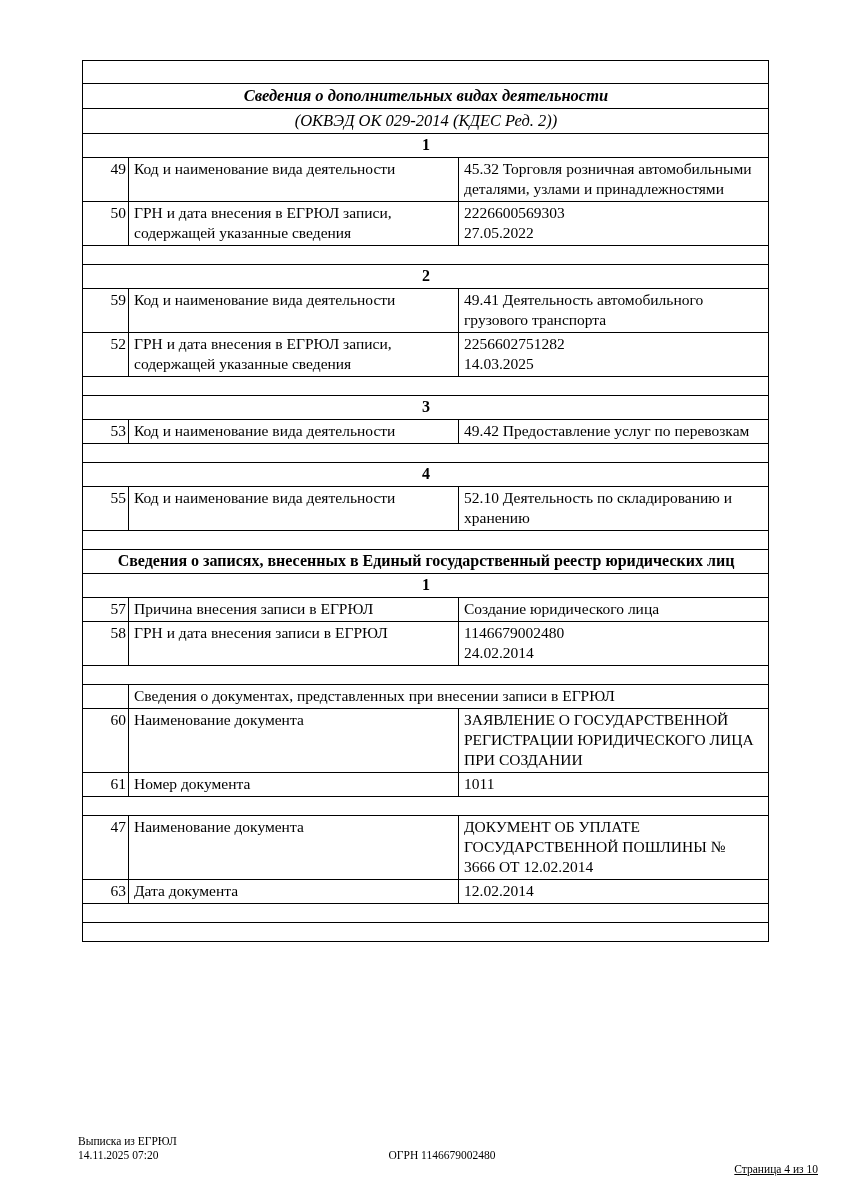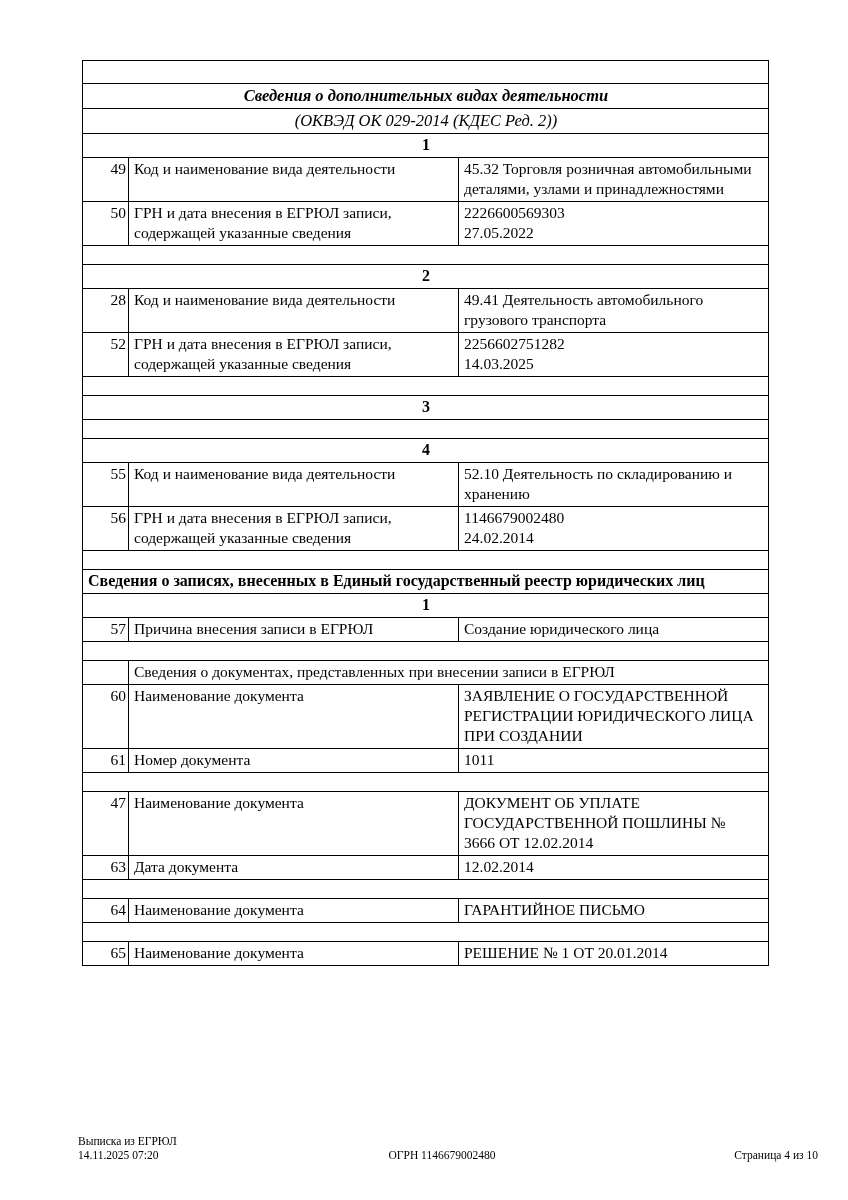"28" td.cell-no { text: 28 -> 59 }
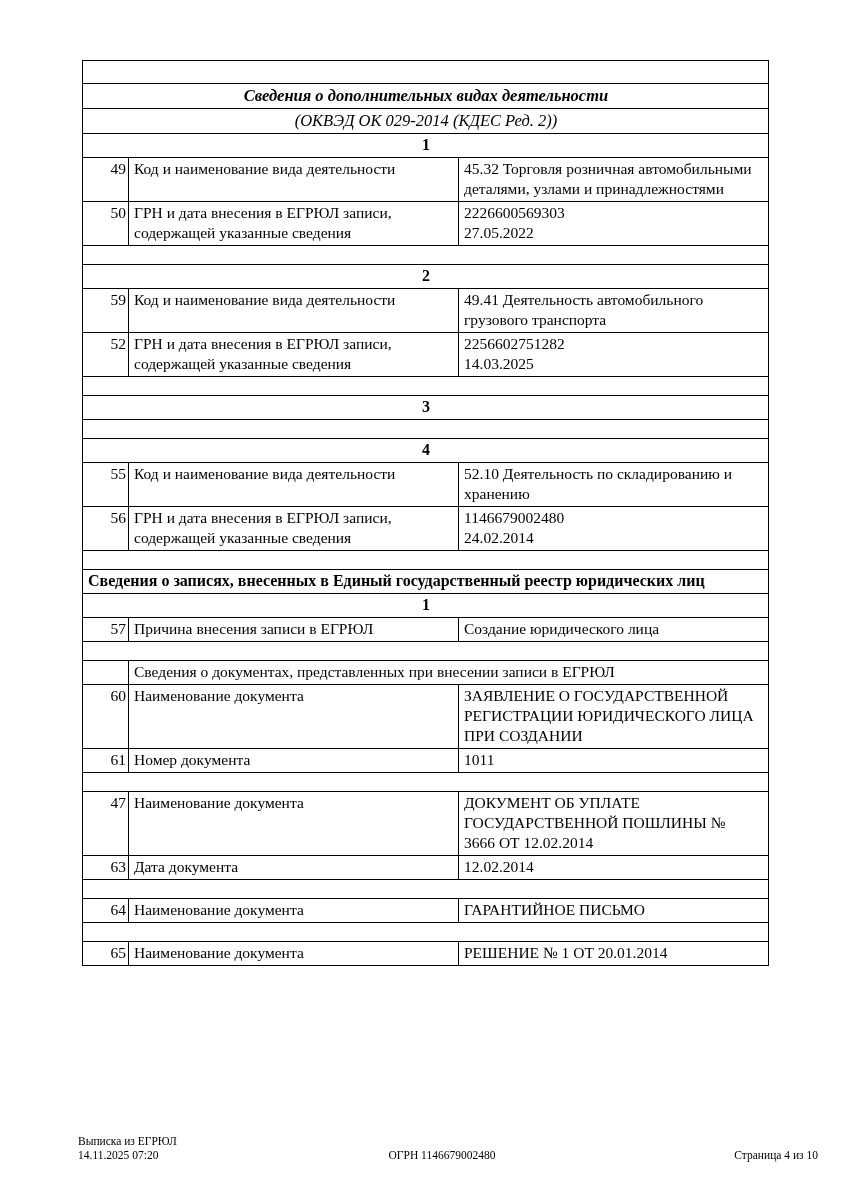"53" tr.r-item { html: none -> <tr> <td>53</td> <td>Код и наименование вида деятельности</td> <td>49.42 Предоставление услуг по перевозкам</td> </tr> }
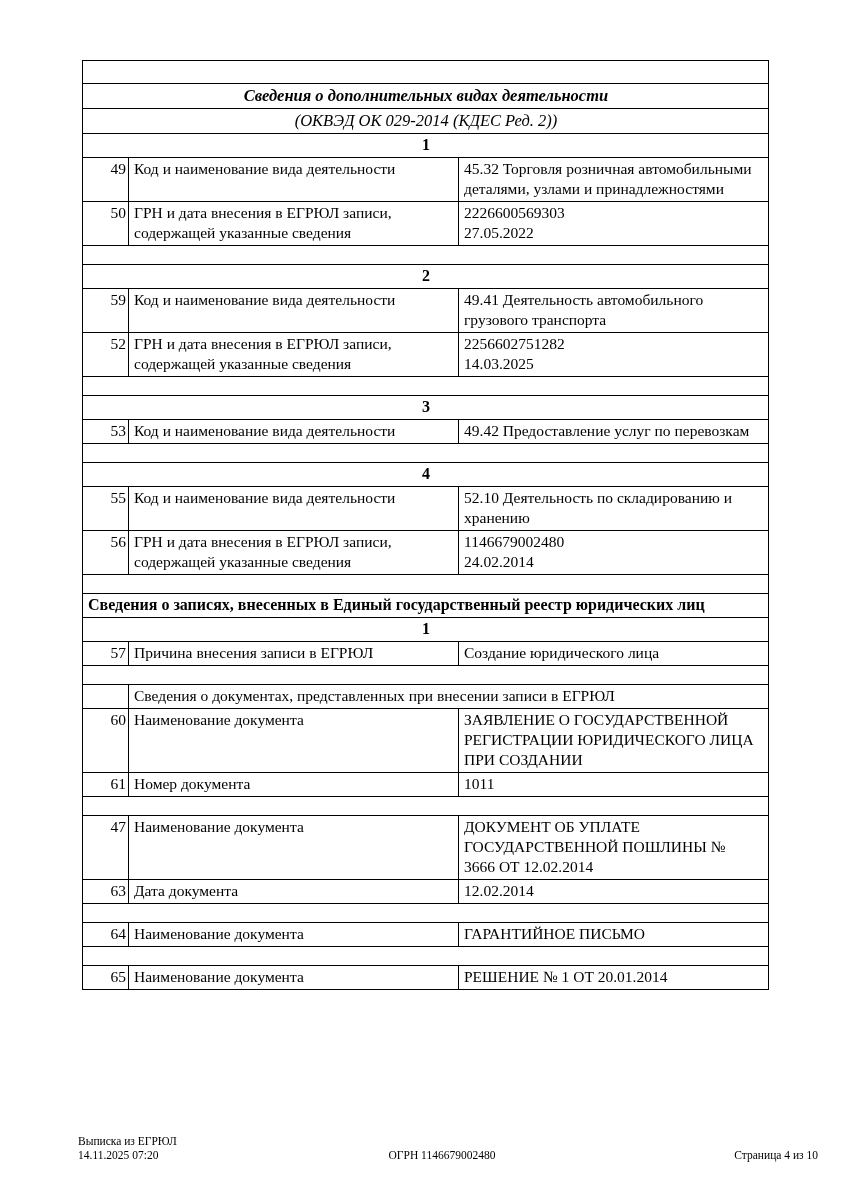"56" tr.r-item { html: <tr> <td>56</td> <td>ГРН и дата внесения в ЕГРЮЛ записи, содержащей указанные сведения</td> <td>1146679002480 24.02.2014</td> </tr> -> none }
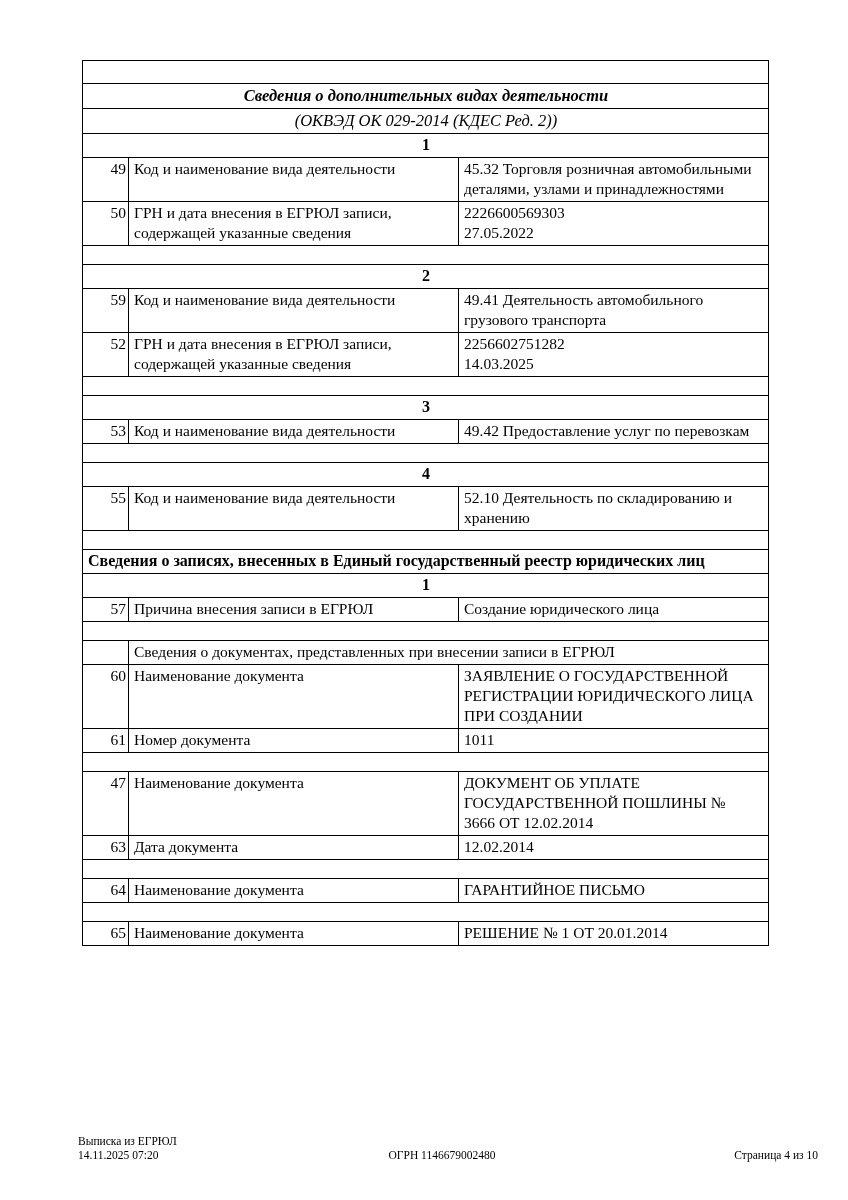"Сведения о записях, внесенных в" .cell-header { text-align: none -> center }
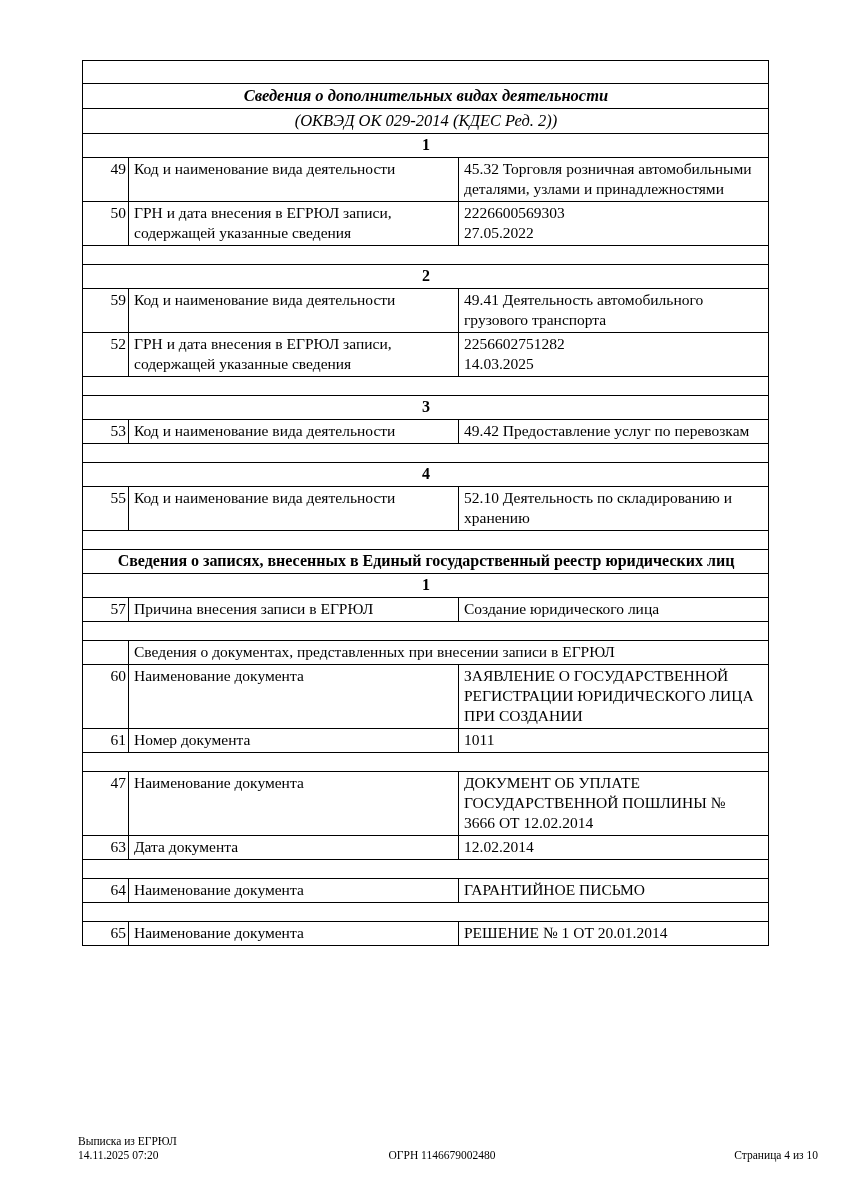"58" tr.r-item { html: none -> <tr> <td>58</td> <td>ГРН и дата внесения записи в ЕГРЮЛ</td> <td>1146679002480 24.02.2014</td> </tr> }
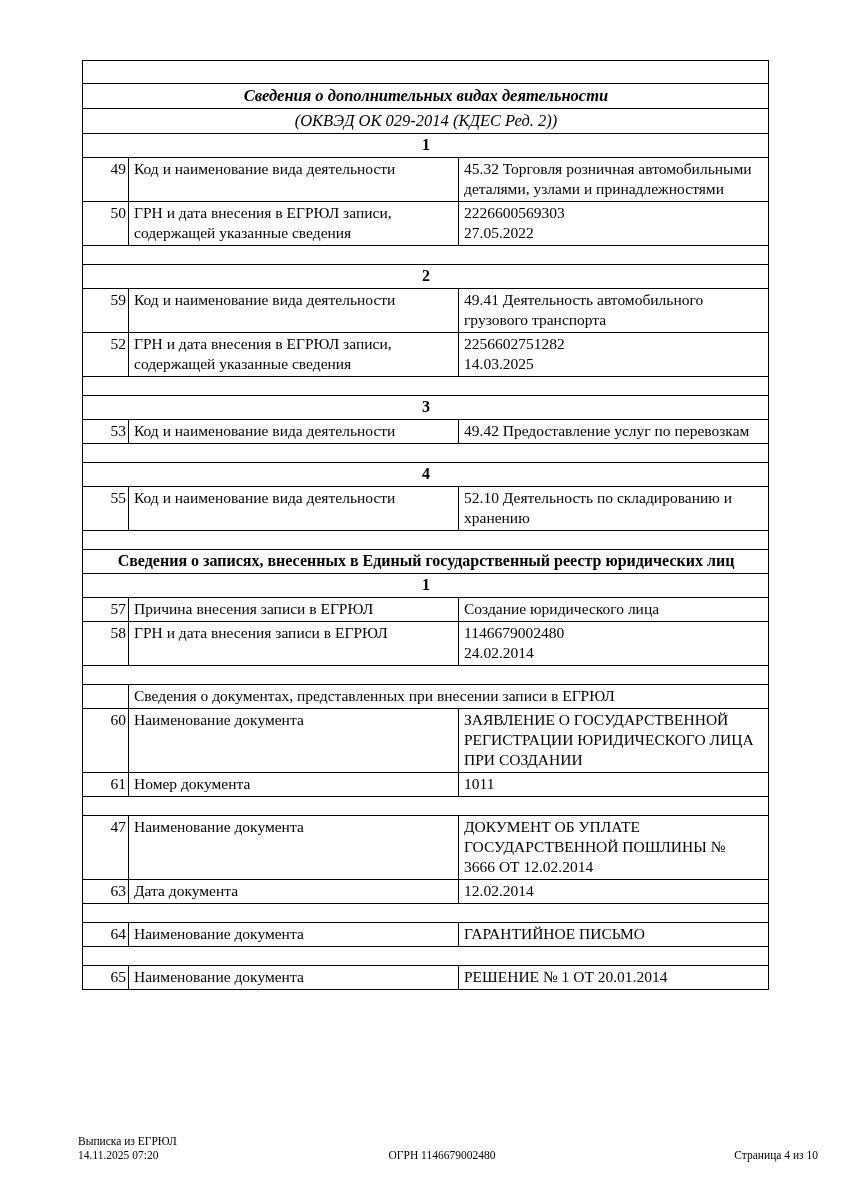"64" tr.r-item { html: <tr> <td>64</td> <td>Наименование документа</td> <td>ГАРАНТИЙНОЕ ПИСЬМО</td> </tr> -> none }
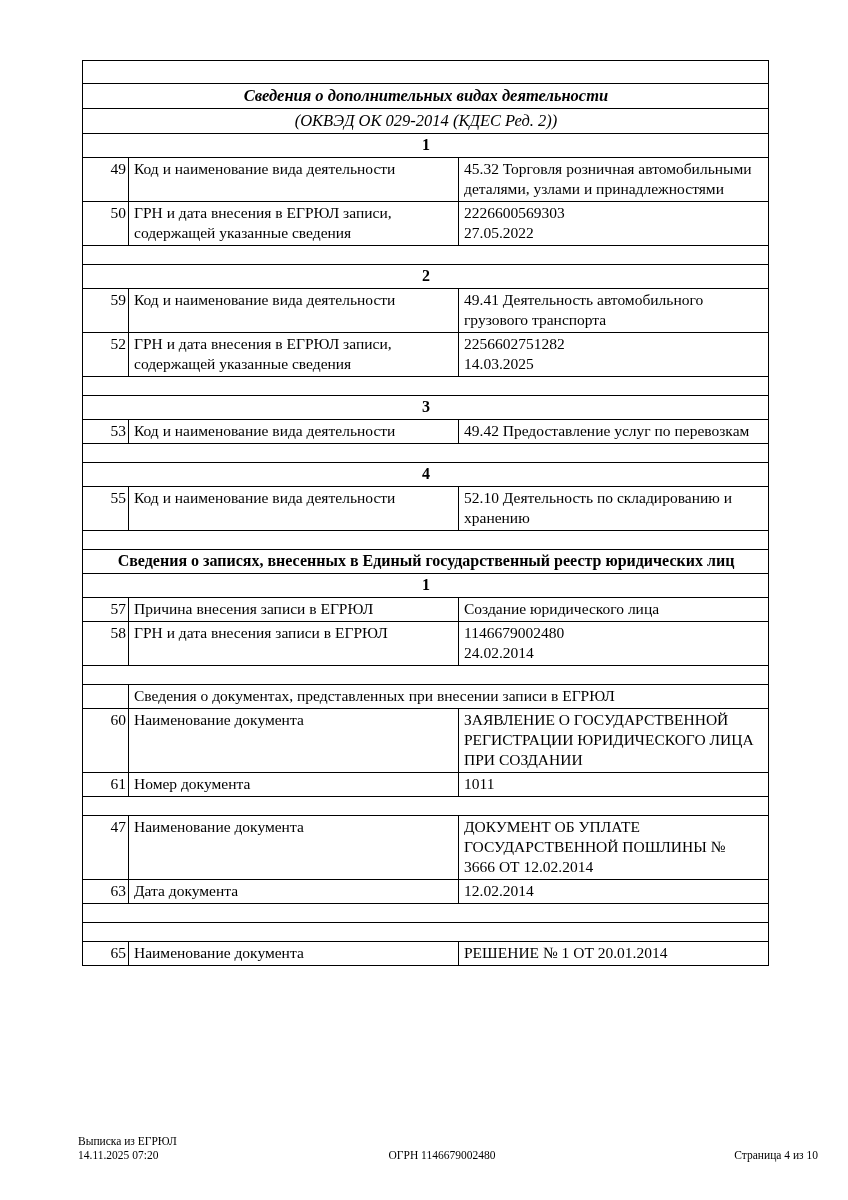"65" tr.r-item { html: <tr> <td>65</td> <td>Наименование документа</td> <td>РЕШЕНИЕ № 1 ОТ 20.01.2014</td> </tr> -> none }
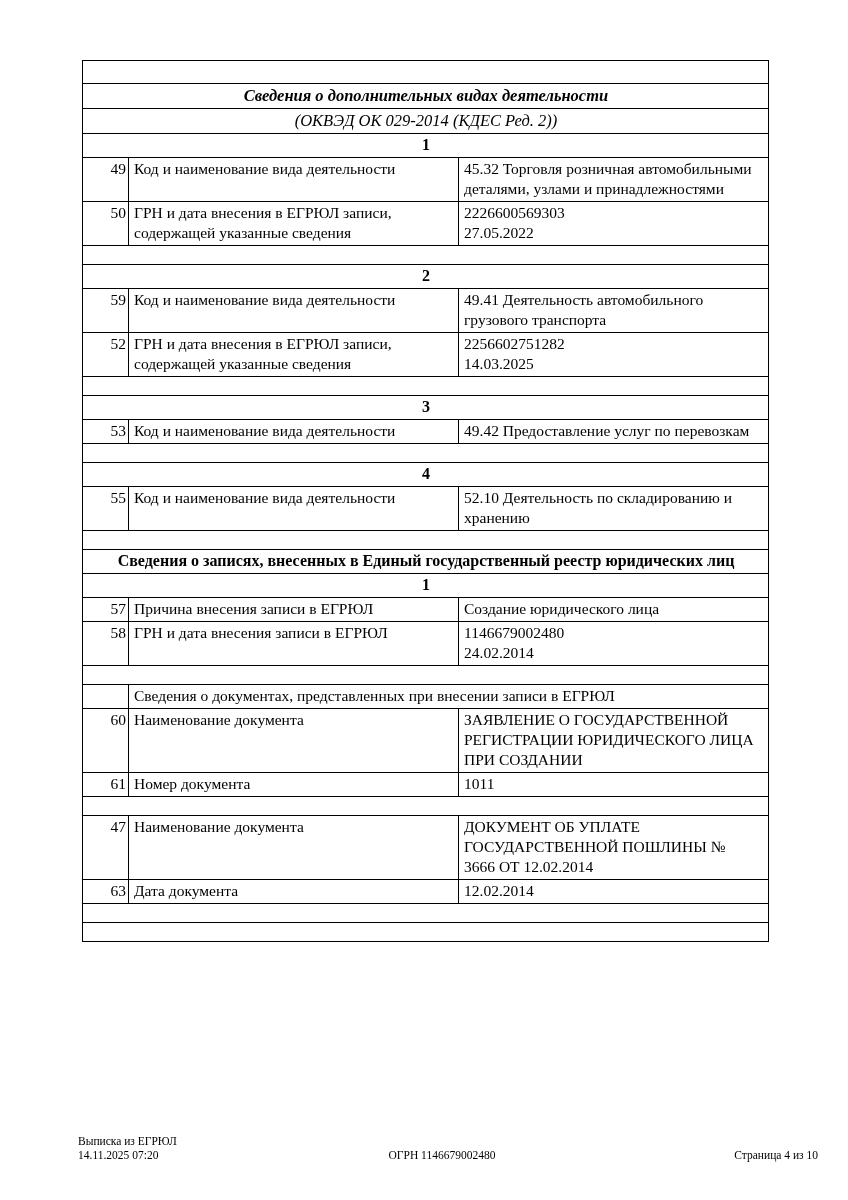"Страница 4 из 10" .footer-right { text-decoration: none -> underline; top: 14px -> 28px }
